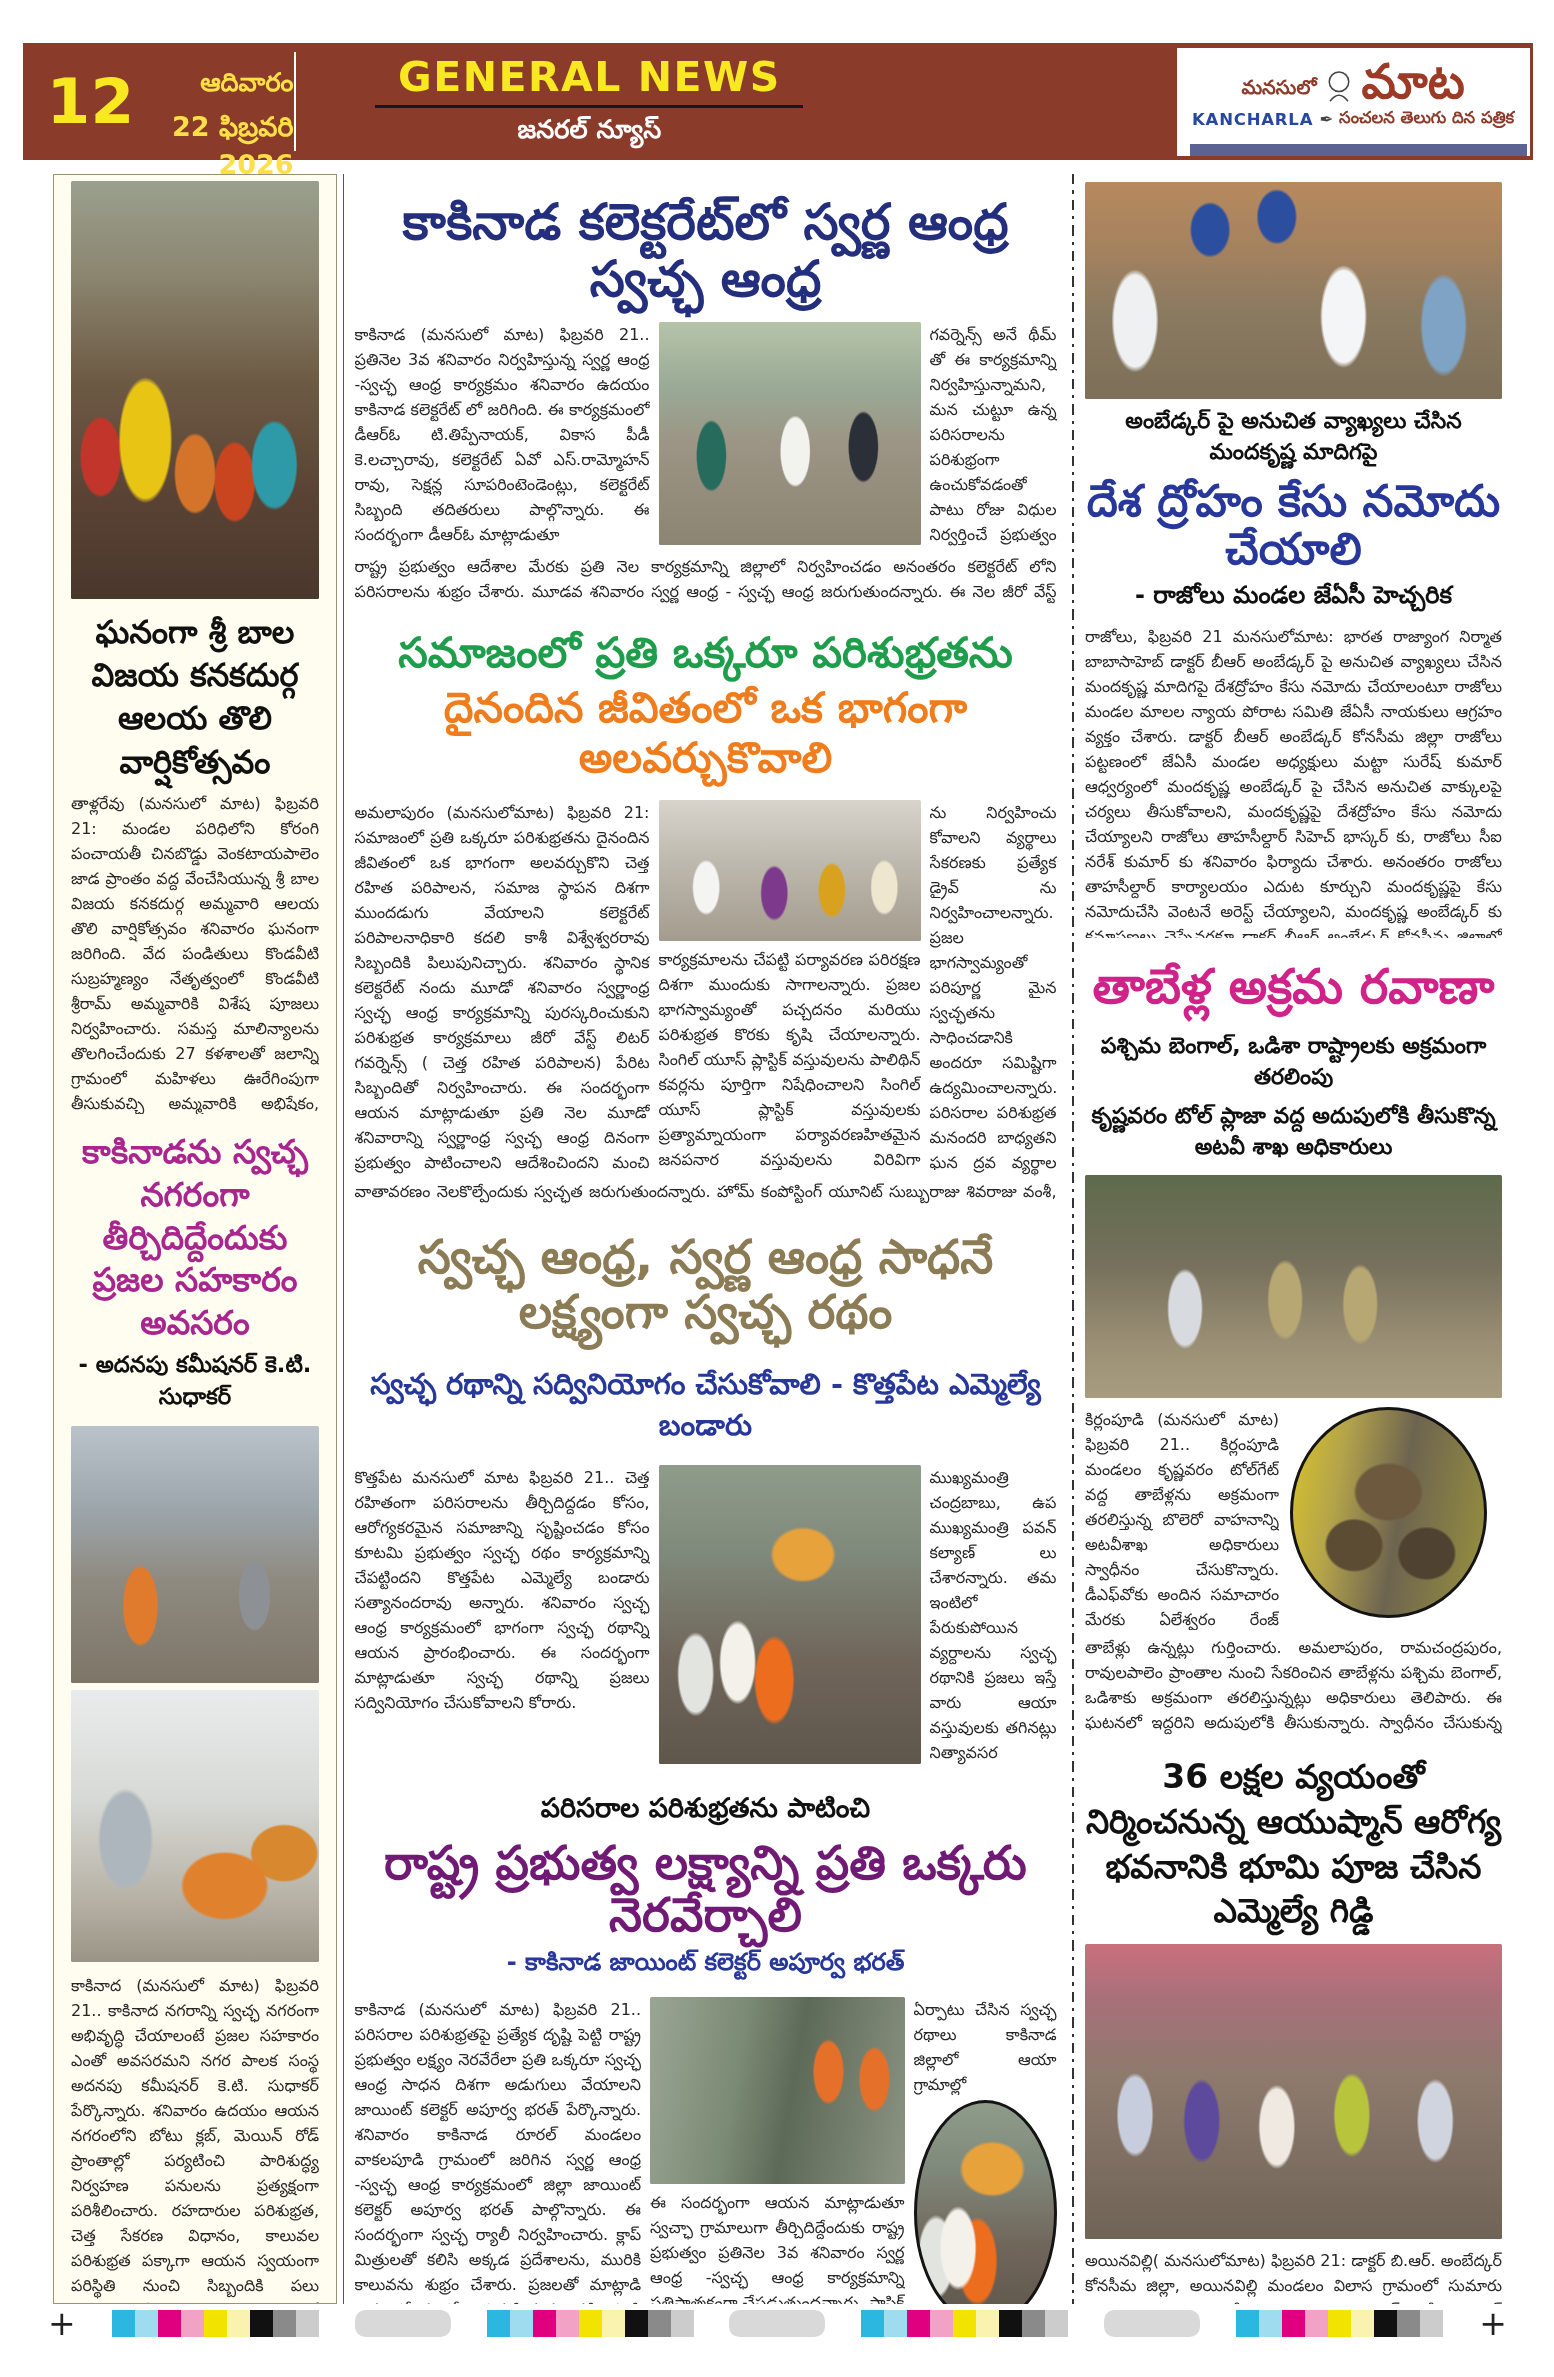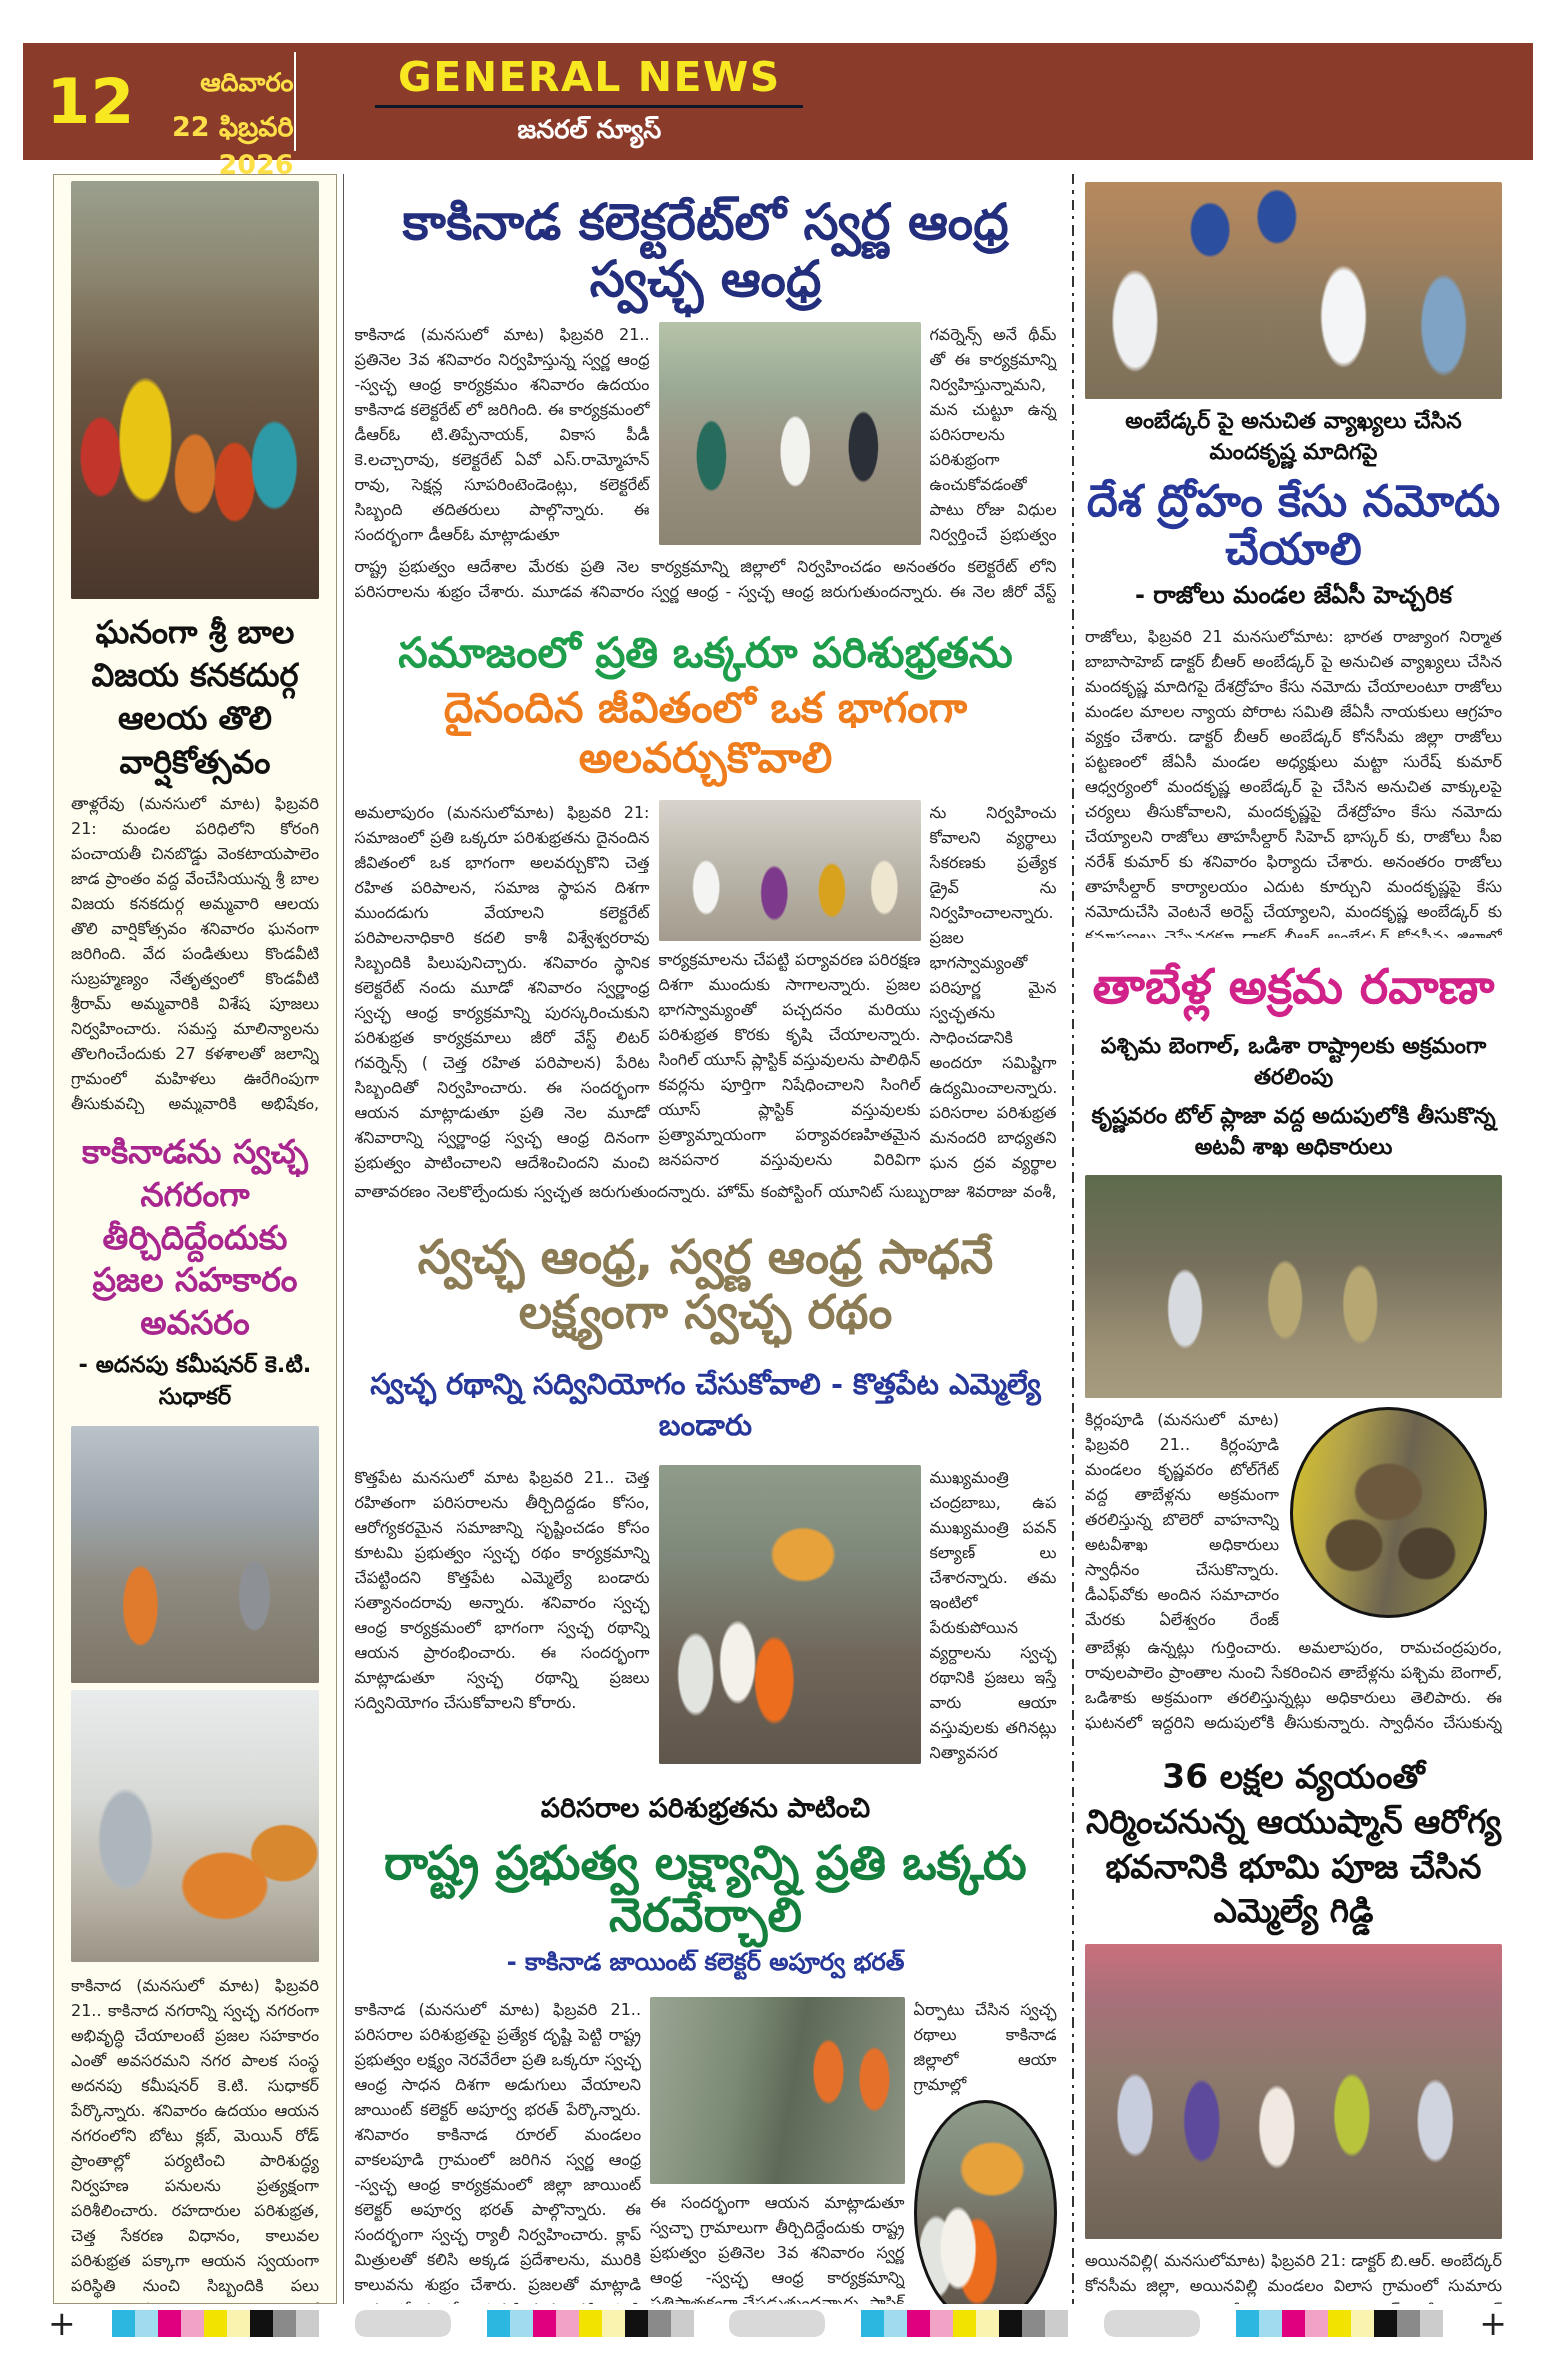"మనసులో" div.mh-logo { html: none -> <div> <div> <span>మనసులో</span> <span> <svg> <circle></circle> <path></path> </svg> </span> <span>మాట</span> </div> <div> <span>KANCHARLA</span> <span>✒</span> <span>సంచలన తెలుగు దిన పత్రిక</span> </div> <div></div> </div> }
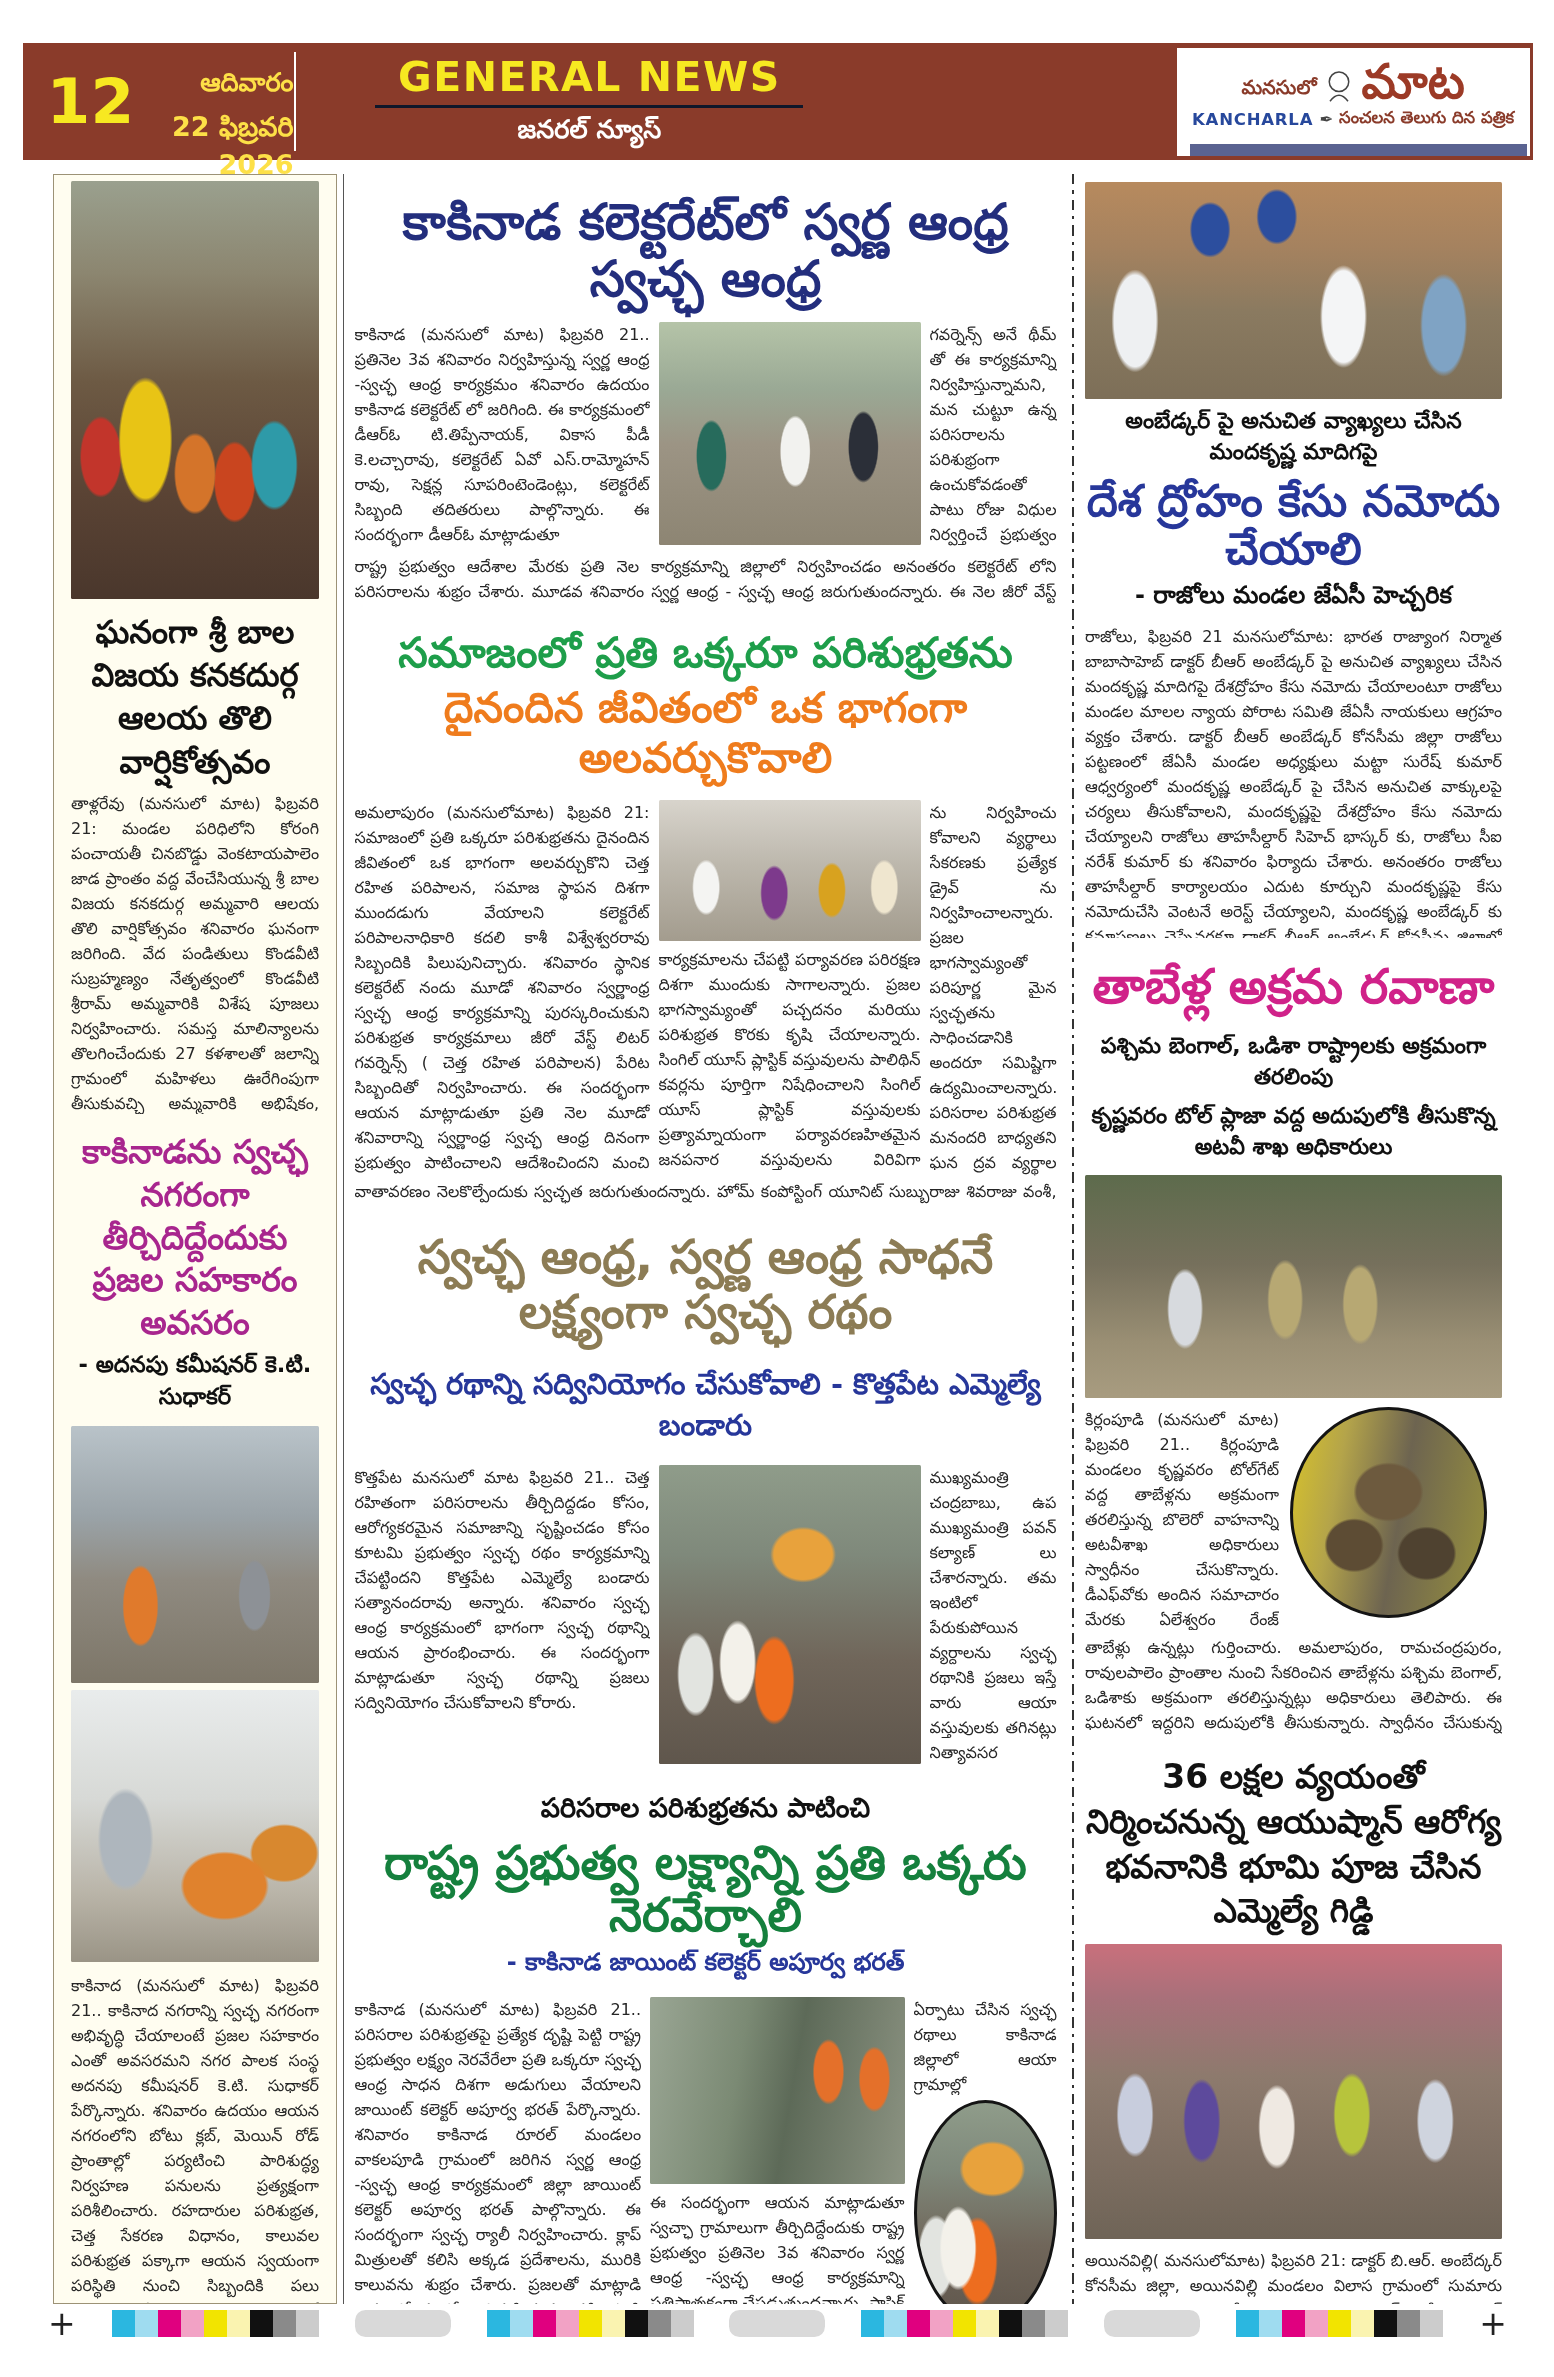"రాష్ట్ర ప్రభుత్వ లక్ష్యాన్ని ప్రతి" .m4-head { color: #15803d -> #701a75 }
